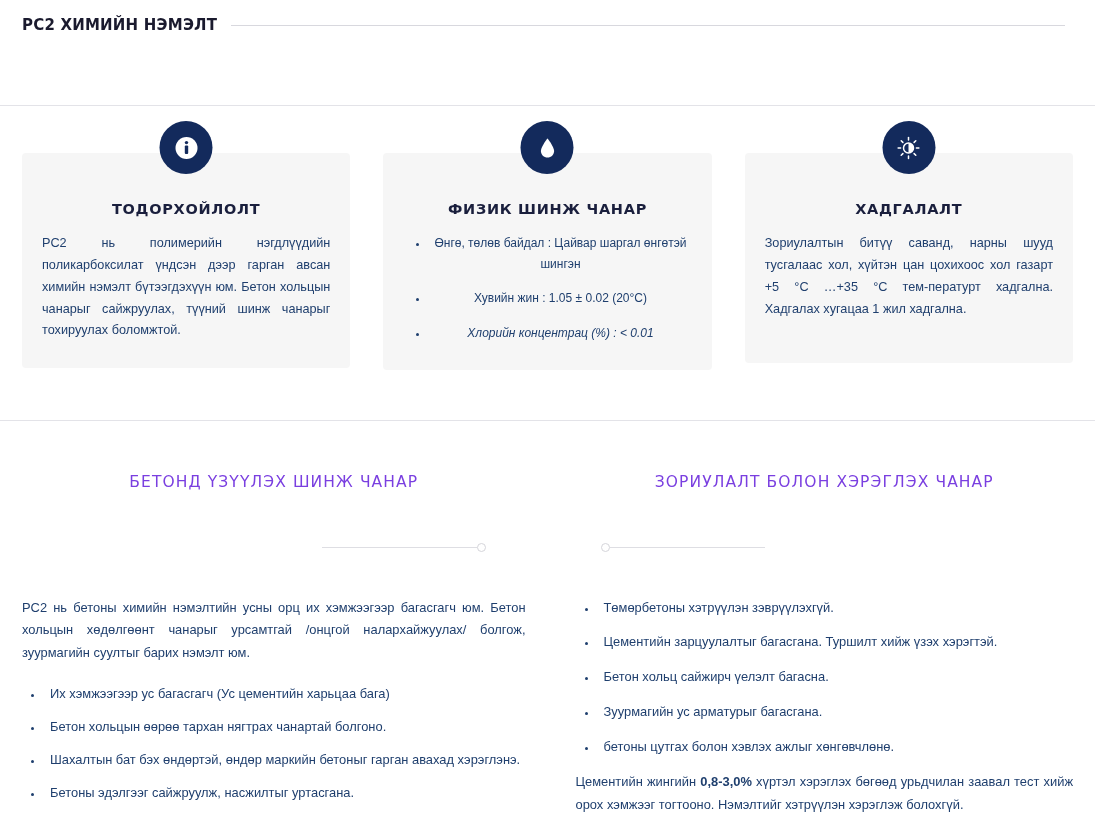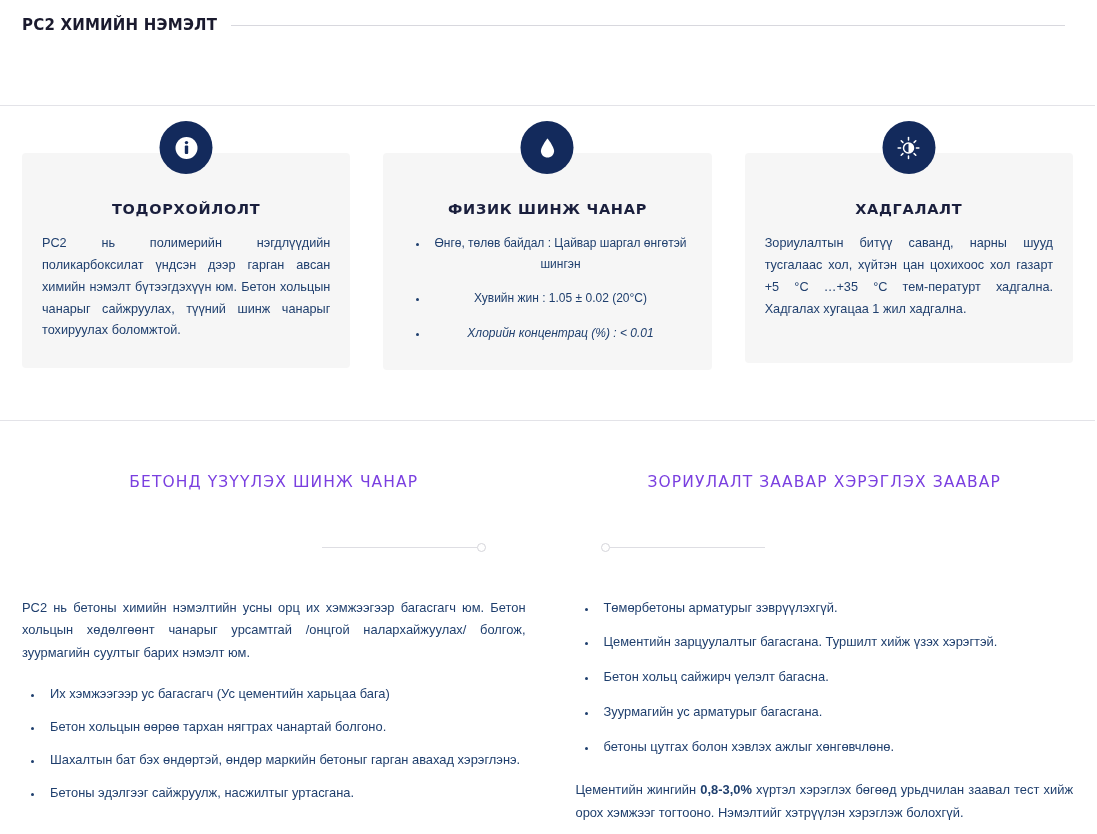"ЗОРИУЛАЛТ ЗААВАР ХЭРЭГЛЭХ ЗААВАР" h2.sec-head { text: ЗААВАР ХЭРЭГЛЭХ ЗААВАР -> БОЛОН ХЭРЭГЛЭХ ЧАНАР }
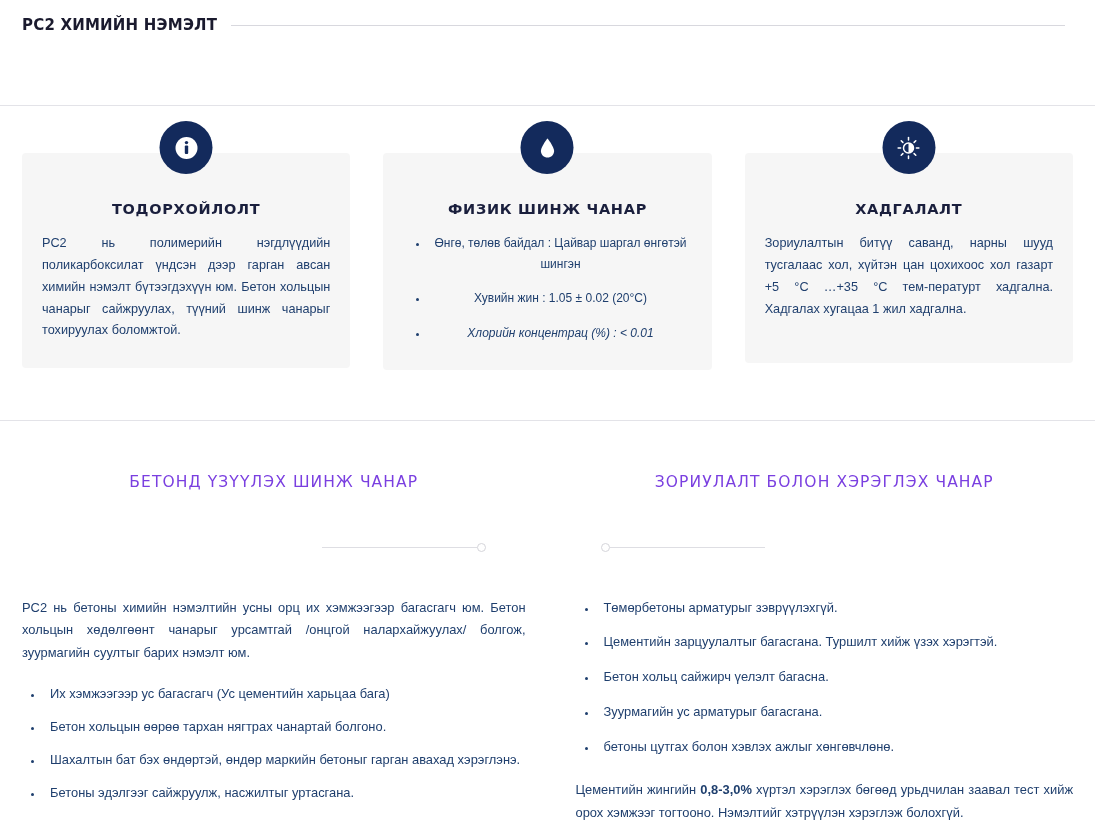"Төмөрбетоны арматурыг зэврүүлэхгүй." li { text: арматурыг -> хэтрүүлэн }
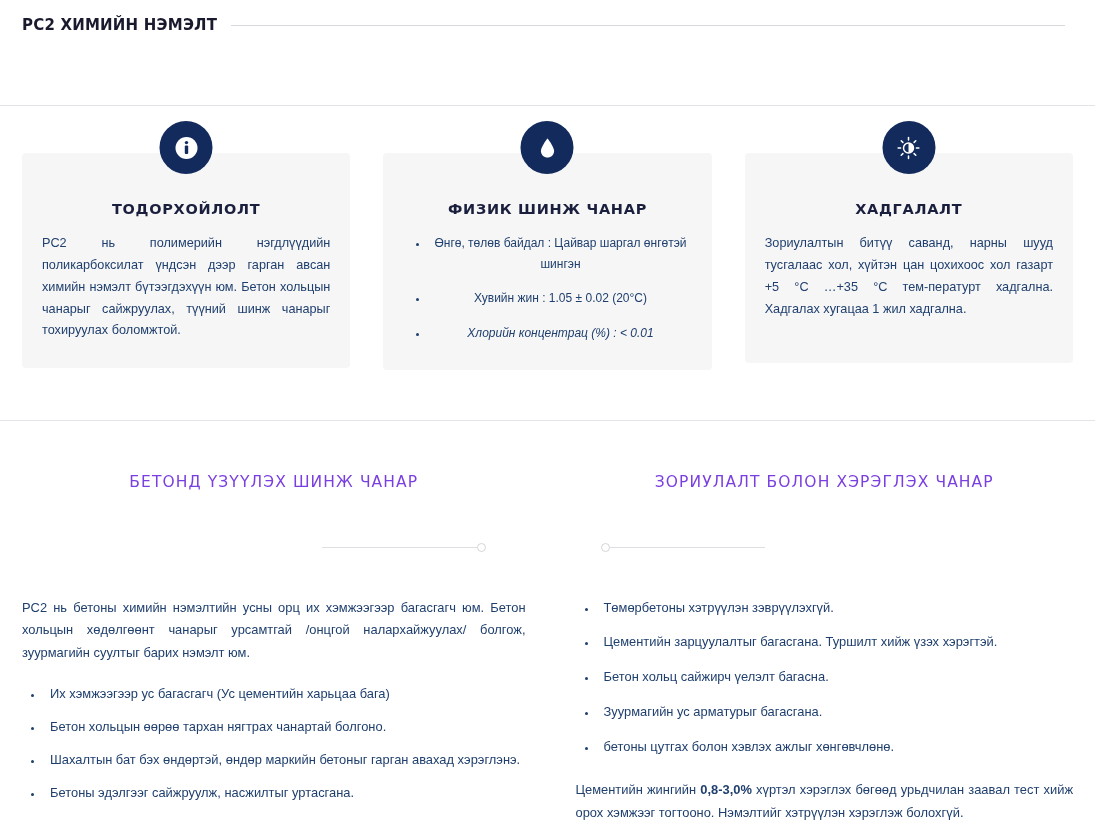"Цементийн жингийн 0,8-3,0% хүртэл" .body-text.tight { margin-top: 20px -> 12px }
